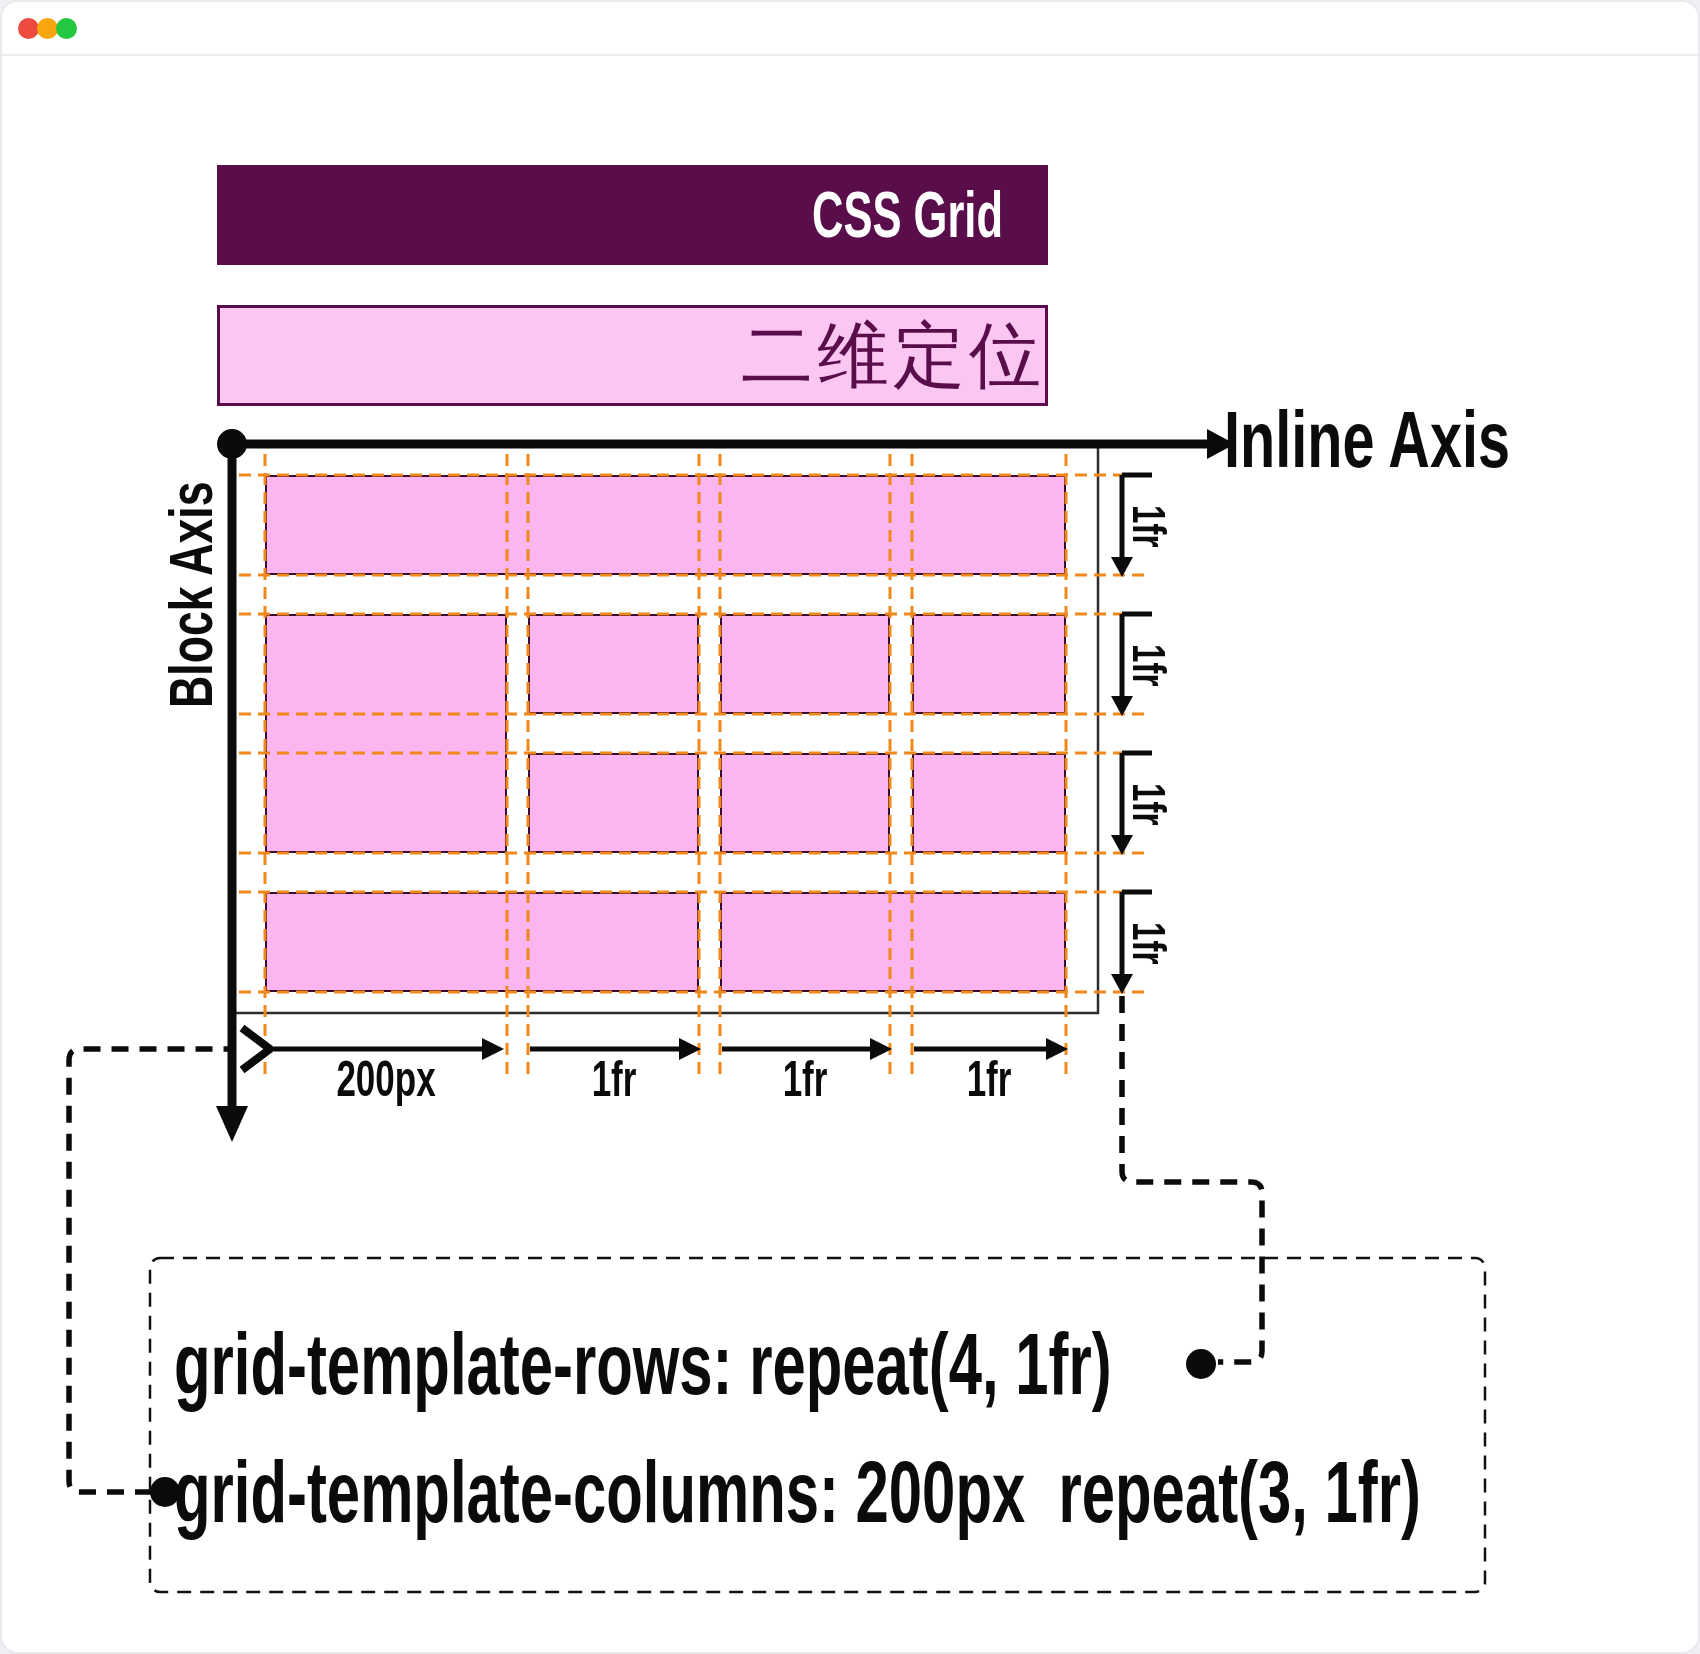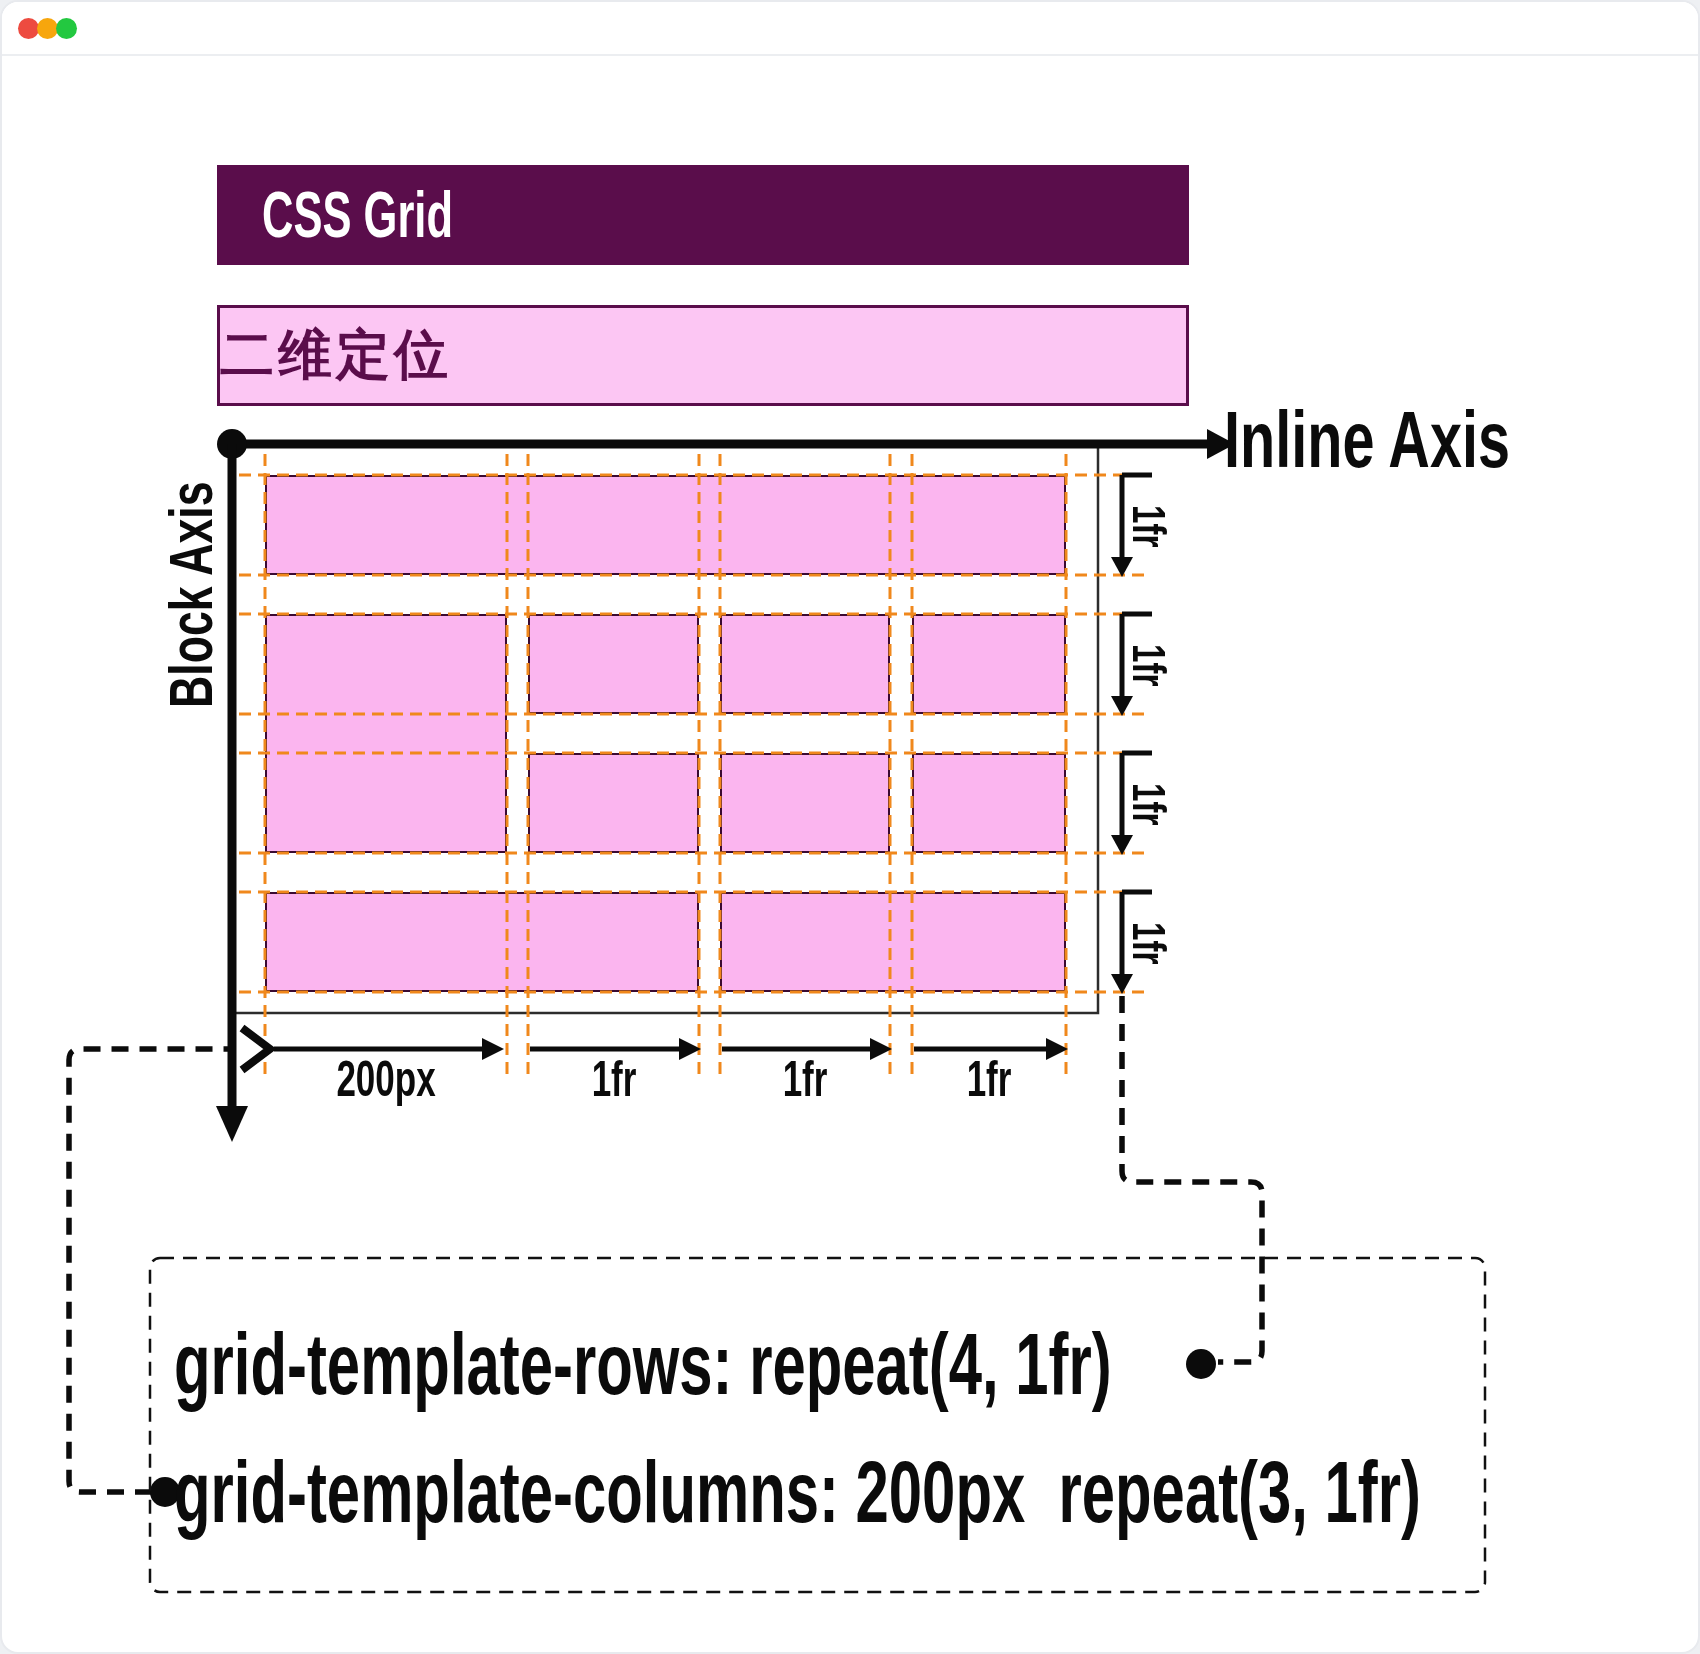"CSS Grid" .banner { justify-content: flex-start -> flex-end; width: 972px -> 831px }
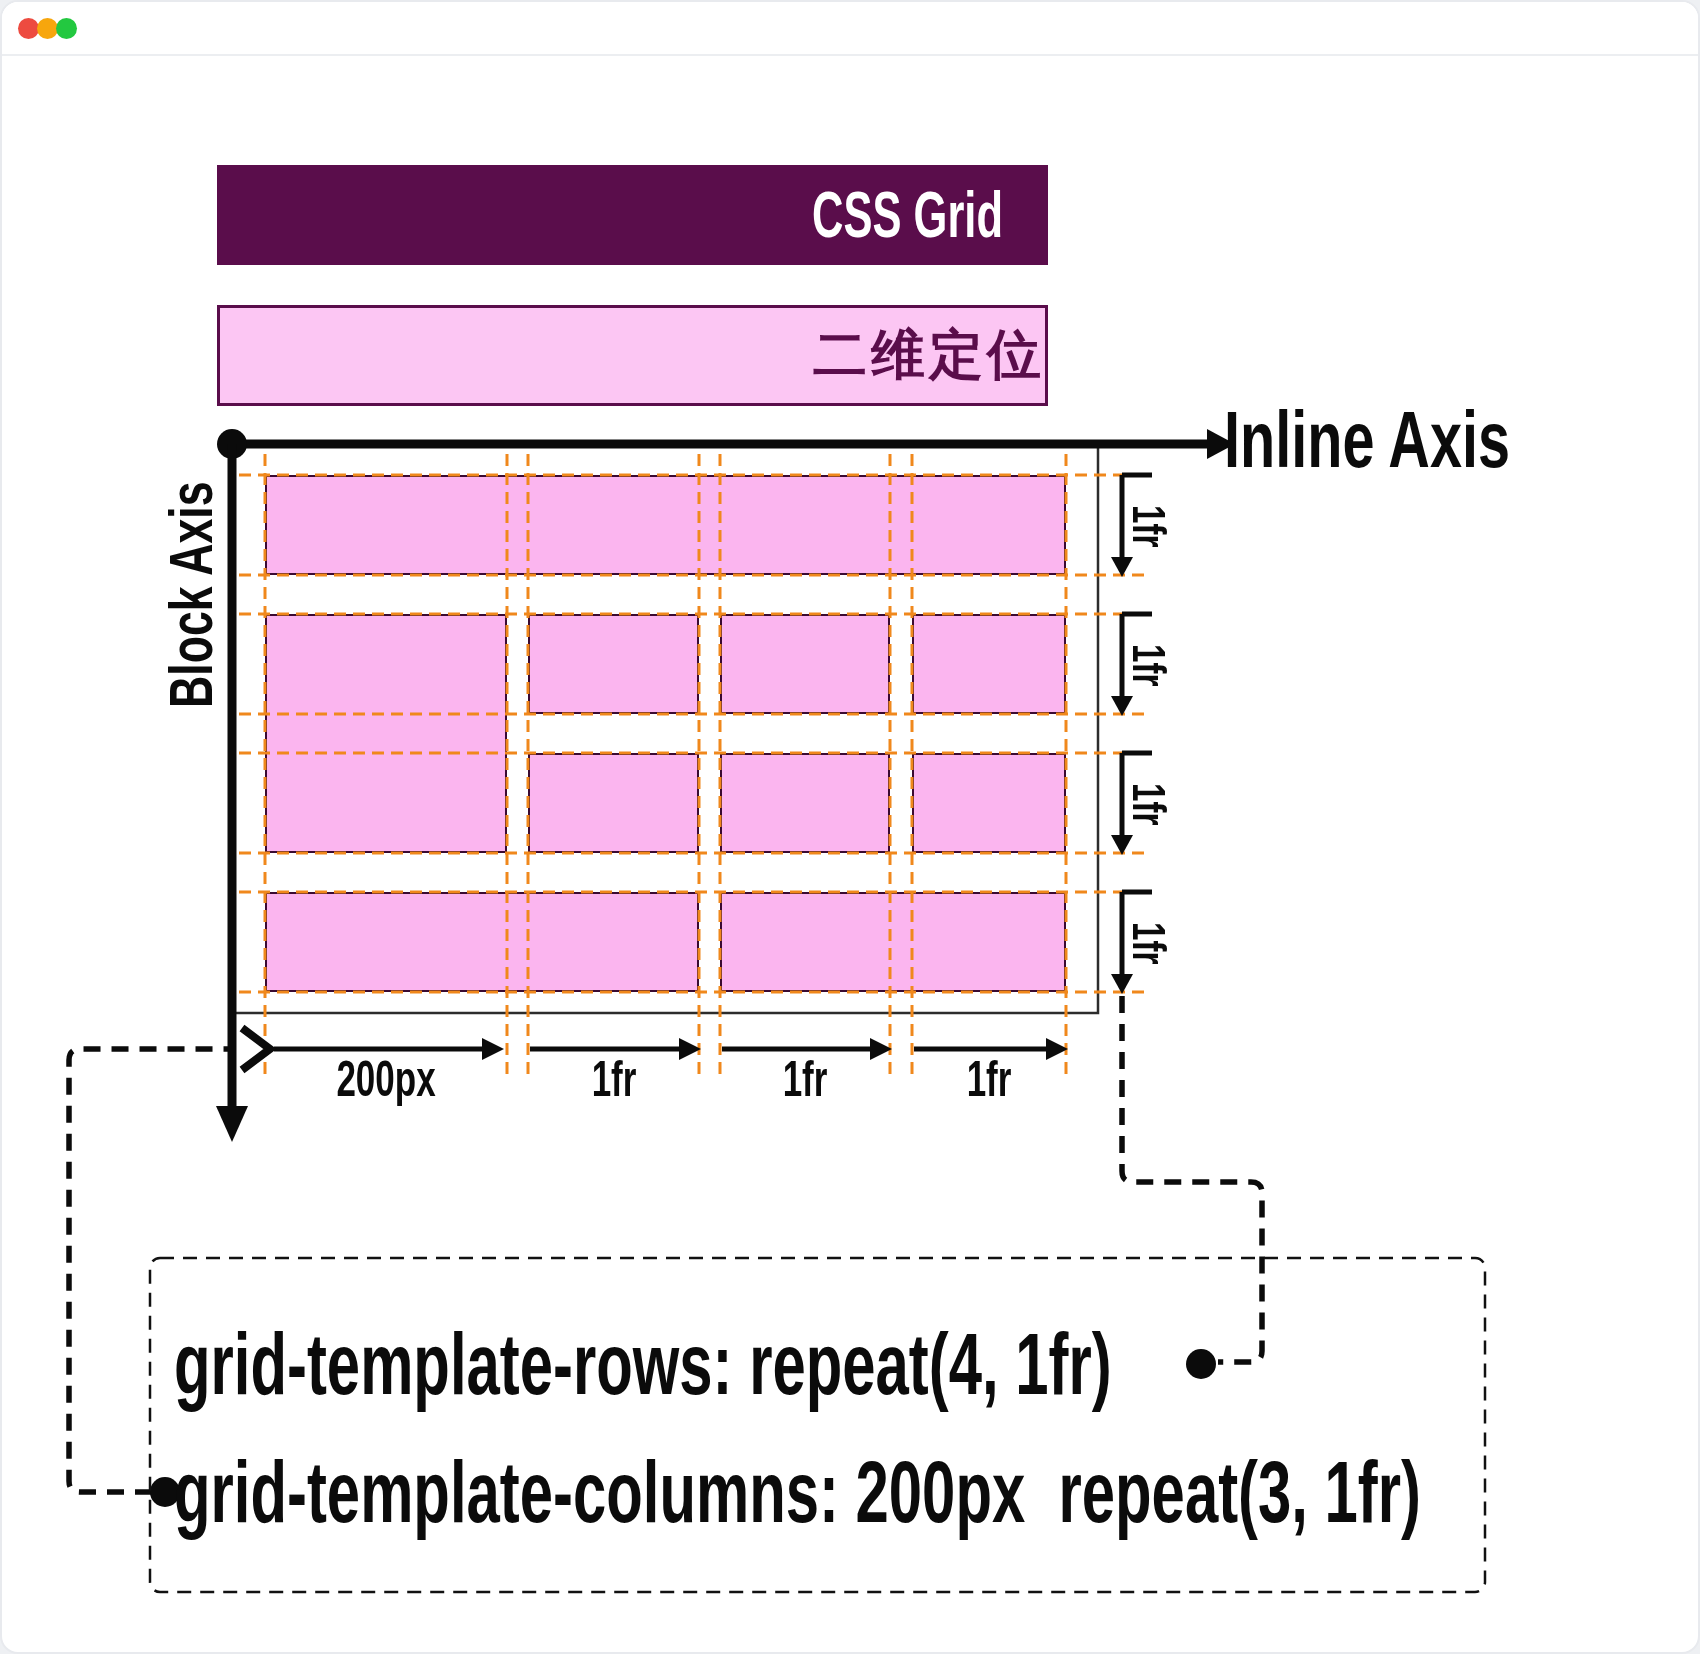"二维定位" .banner.pink .t { font-size: 54px -> 72px; font-weight: bold -> normal }
